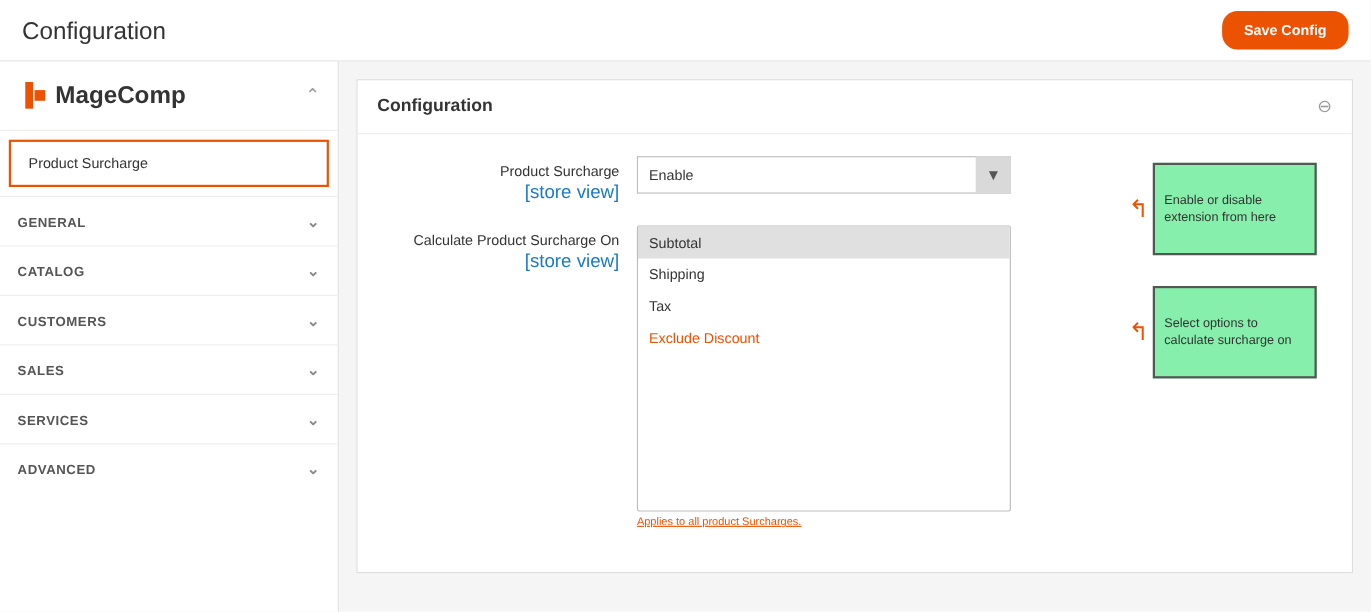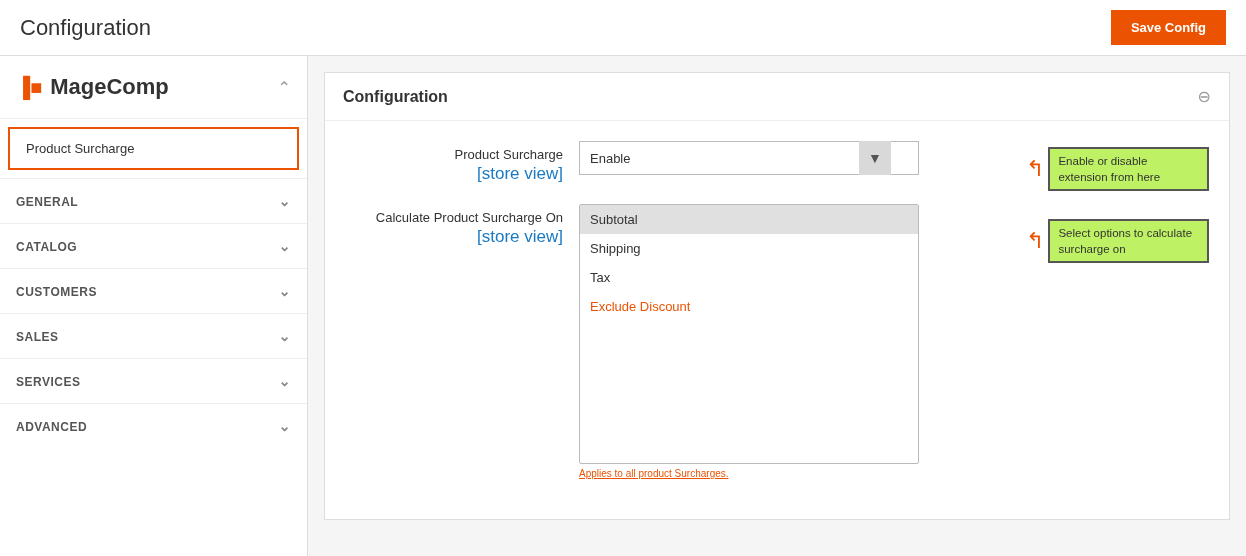"Save Config" .save-config-btn { border-radius: 0 -> 14px }
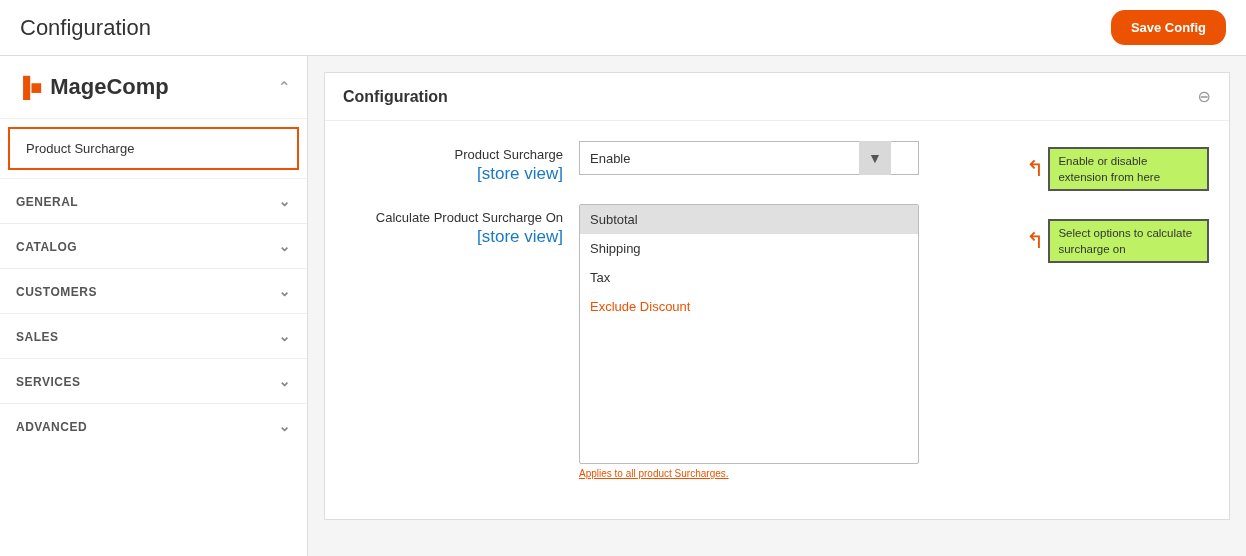"Enable" .select-wrapper { width: 312px -> 340px }
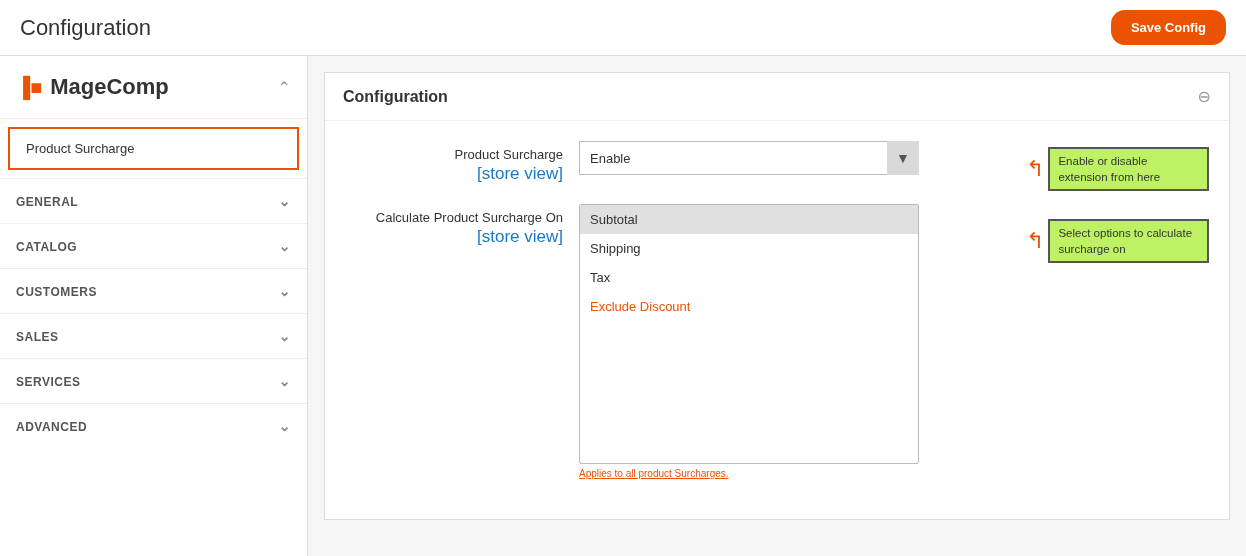"Enable or disable extension from" .ann-box { background: #bef264 -> #86efac; padding: 4px 8px -> 24px 8px; width: 161px -> 149px }
